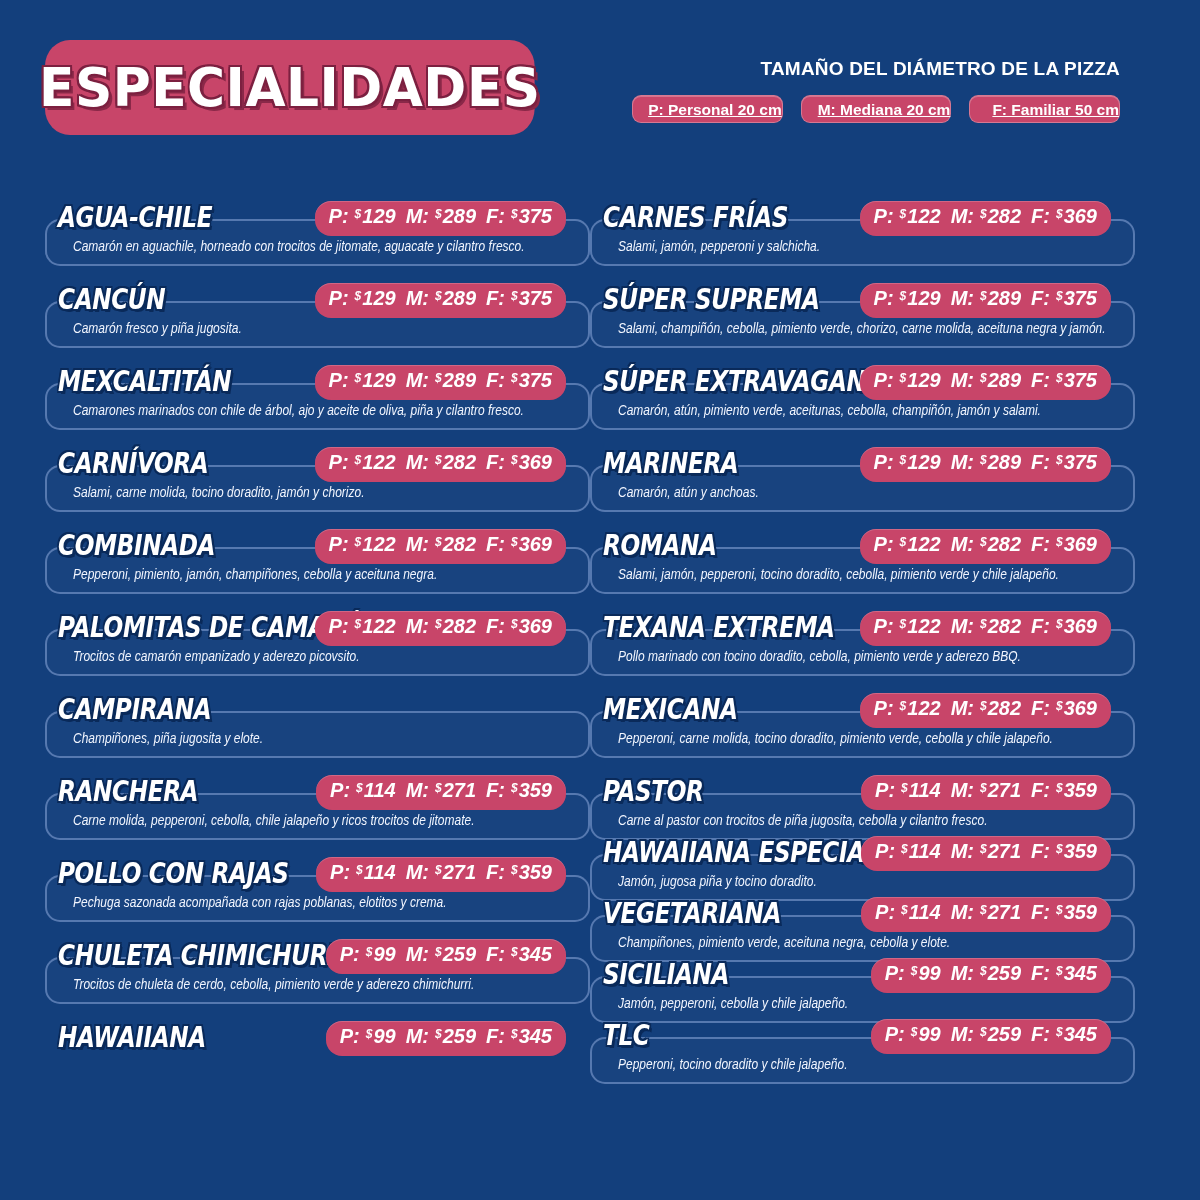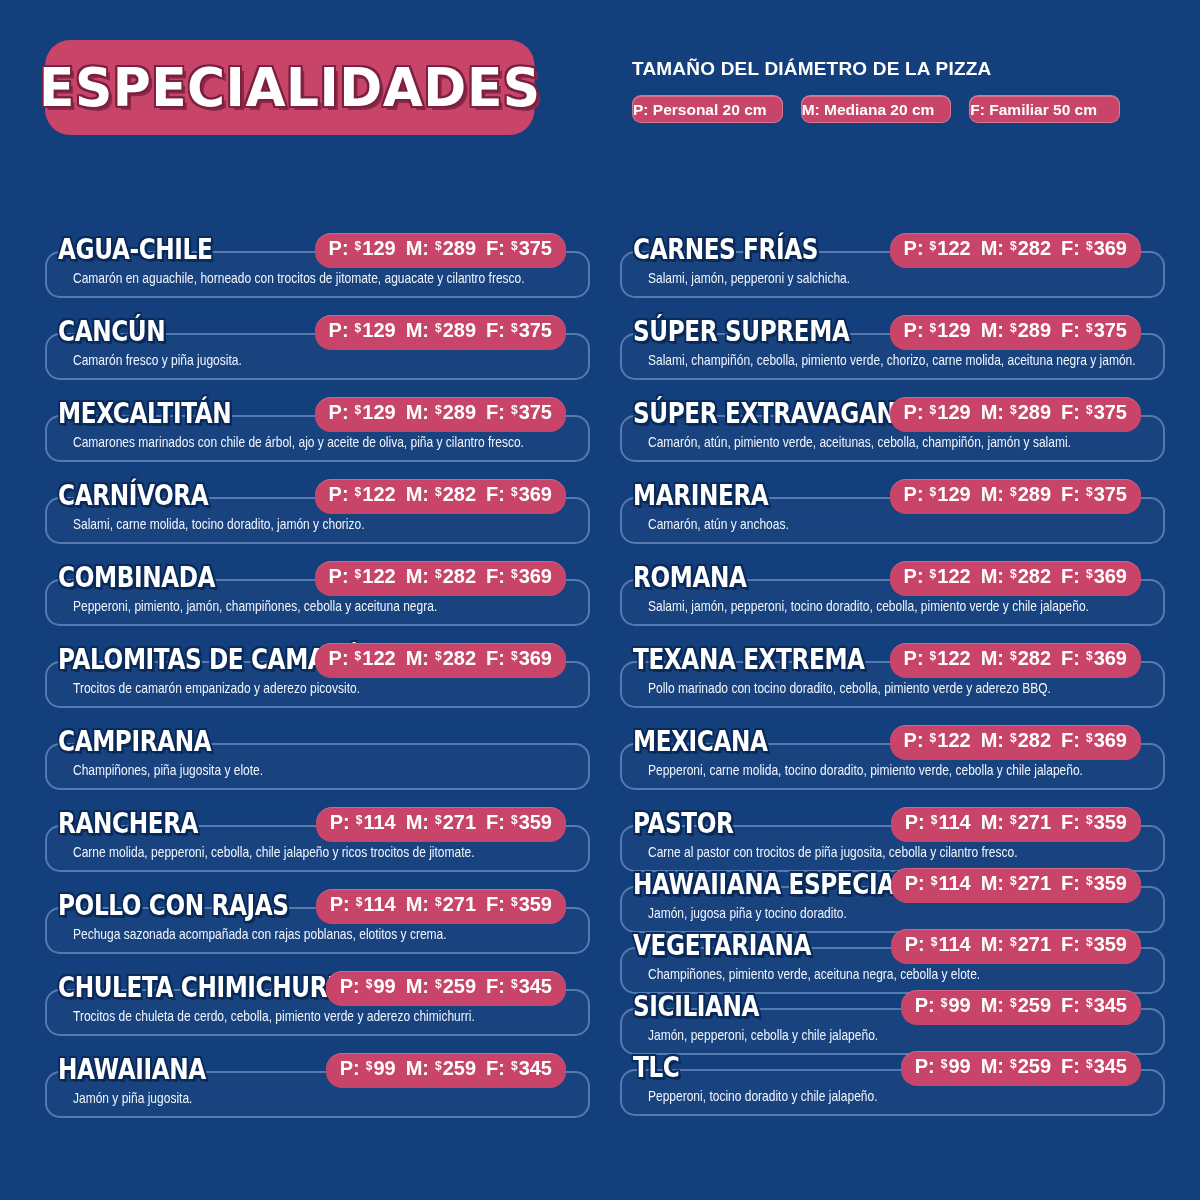"TAMAÑO DEL DIÁMETRO DE LA" .legend { text-align: left -> right }
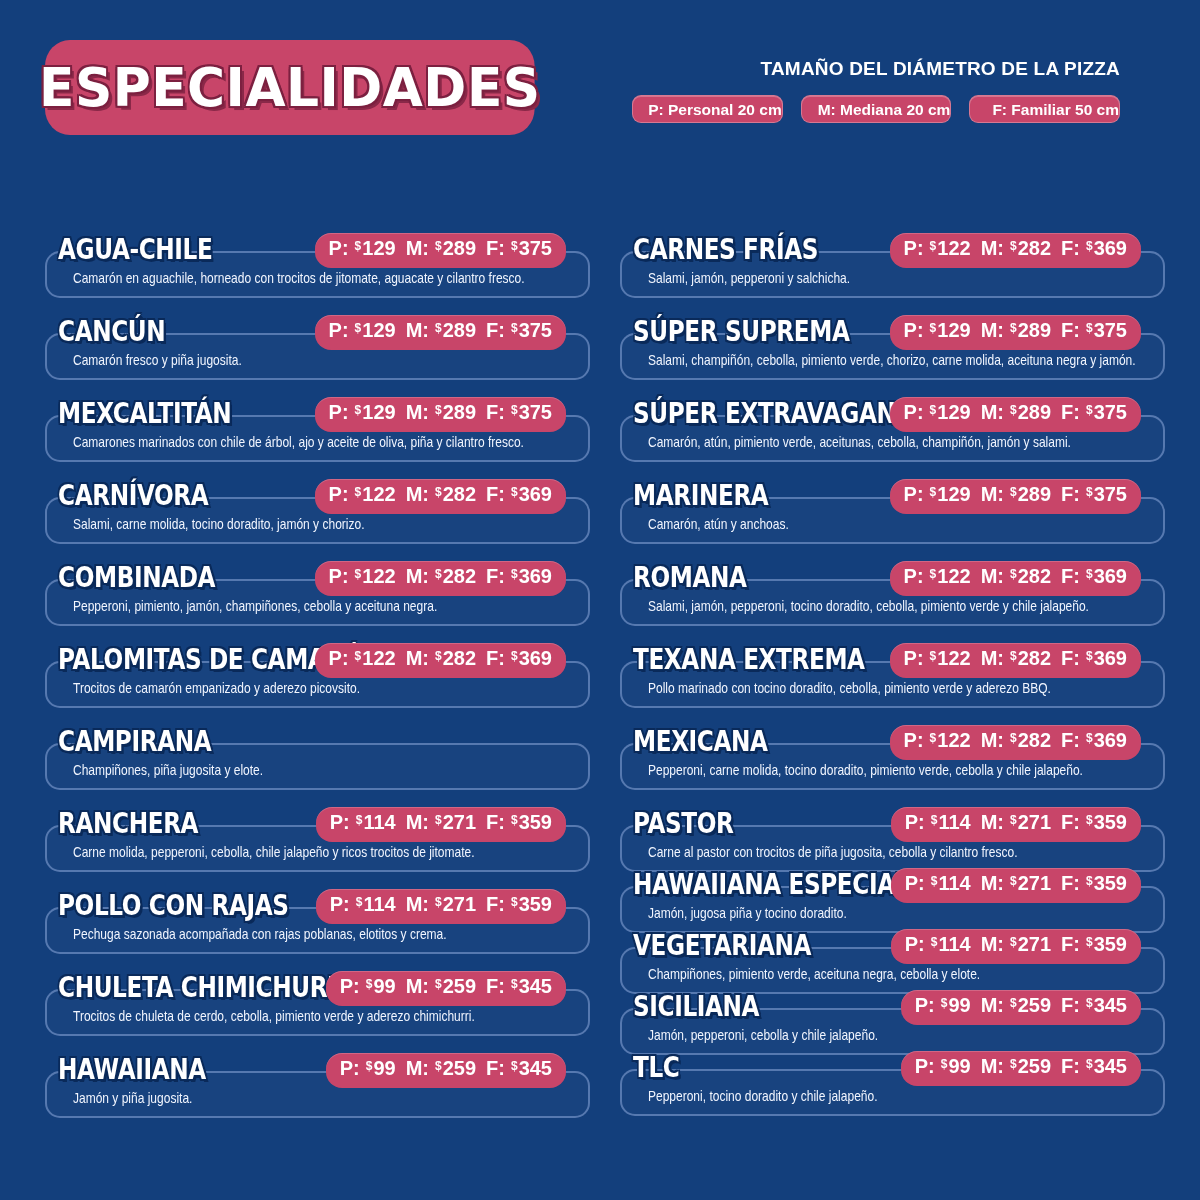"P: Personal 20 cm" .legend-pills { text-decoration: none -> underline }
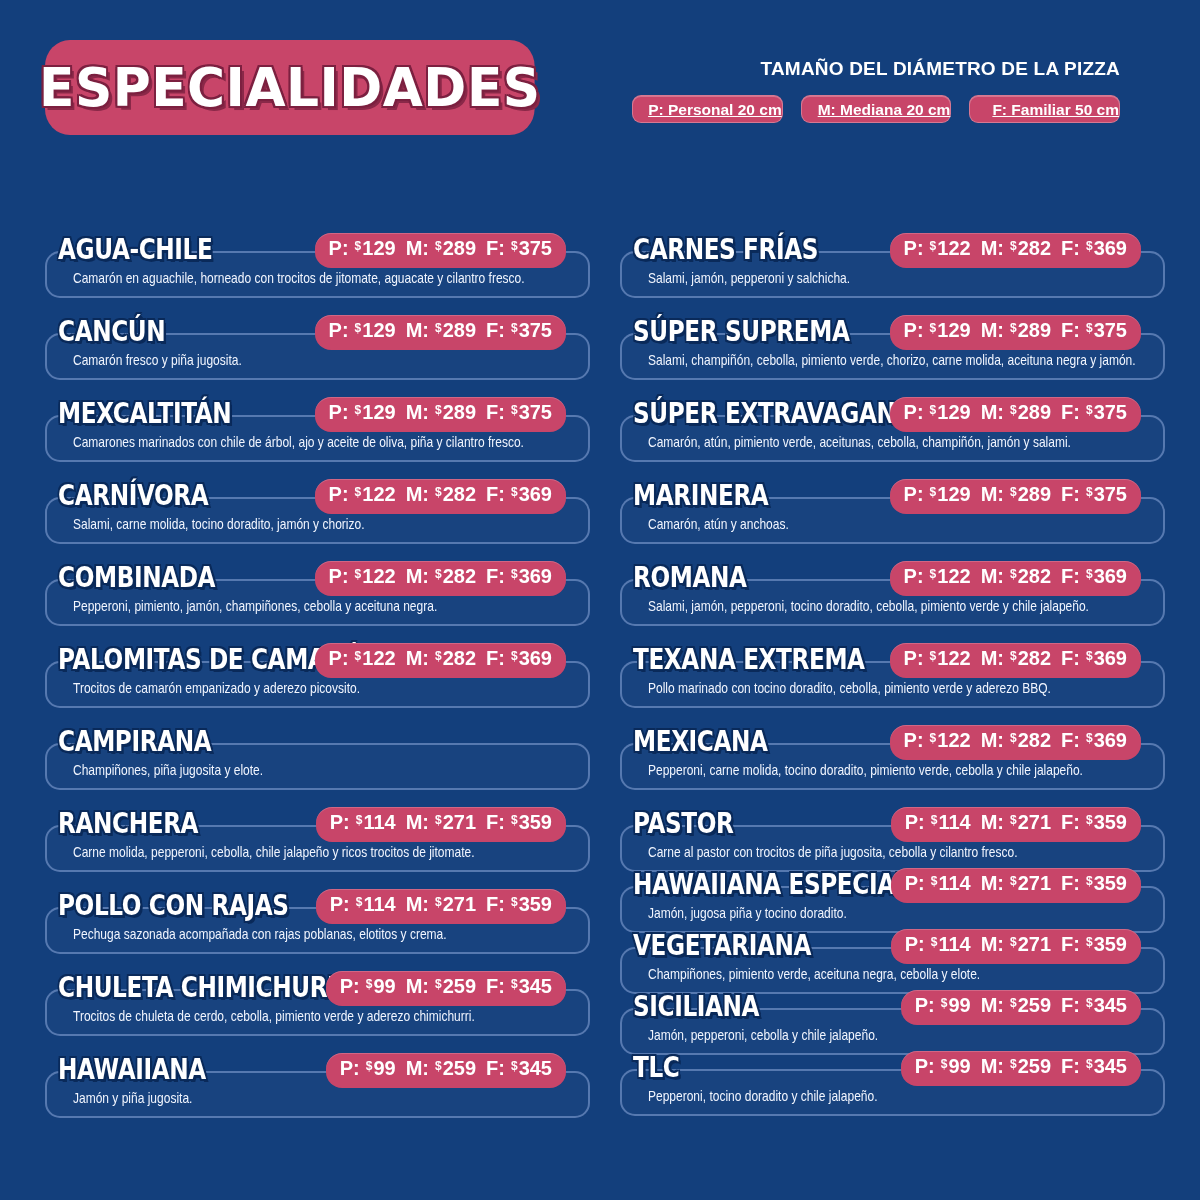"AGUA-CHILE" .columns { font-style: none -> italic; gap: 30px -> none; margin-top: 98px -> 66px }
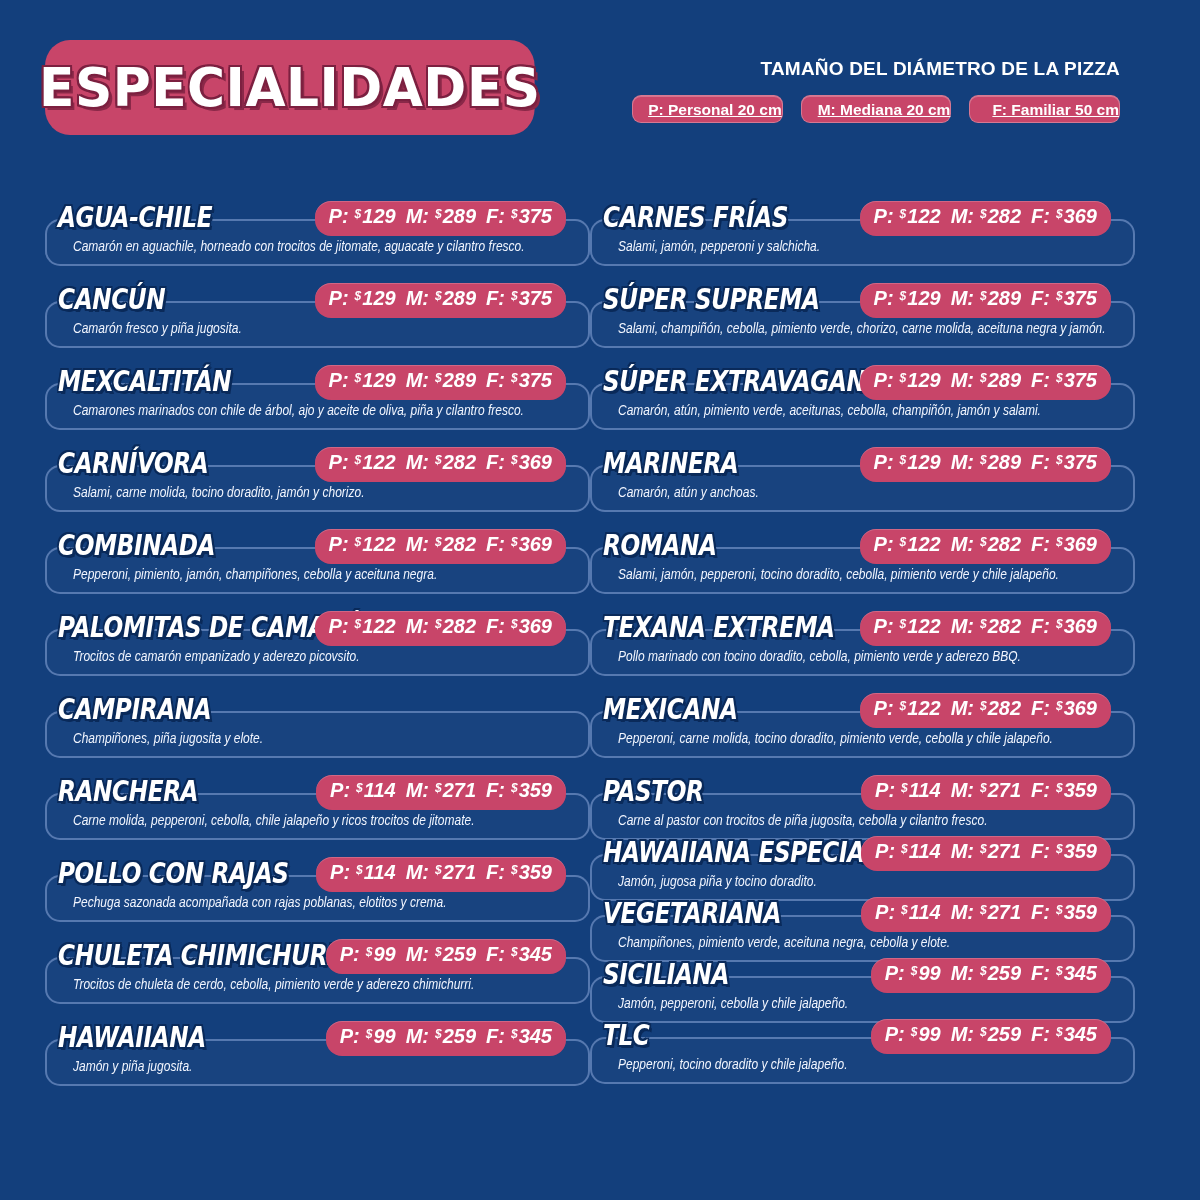"Jamón y piña jugosita." div.desc-box { html: <div> <p>Jamón y piña jugosita.</p> </div> -> none }
